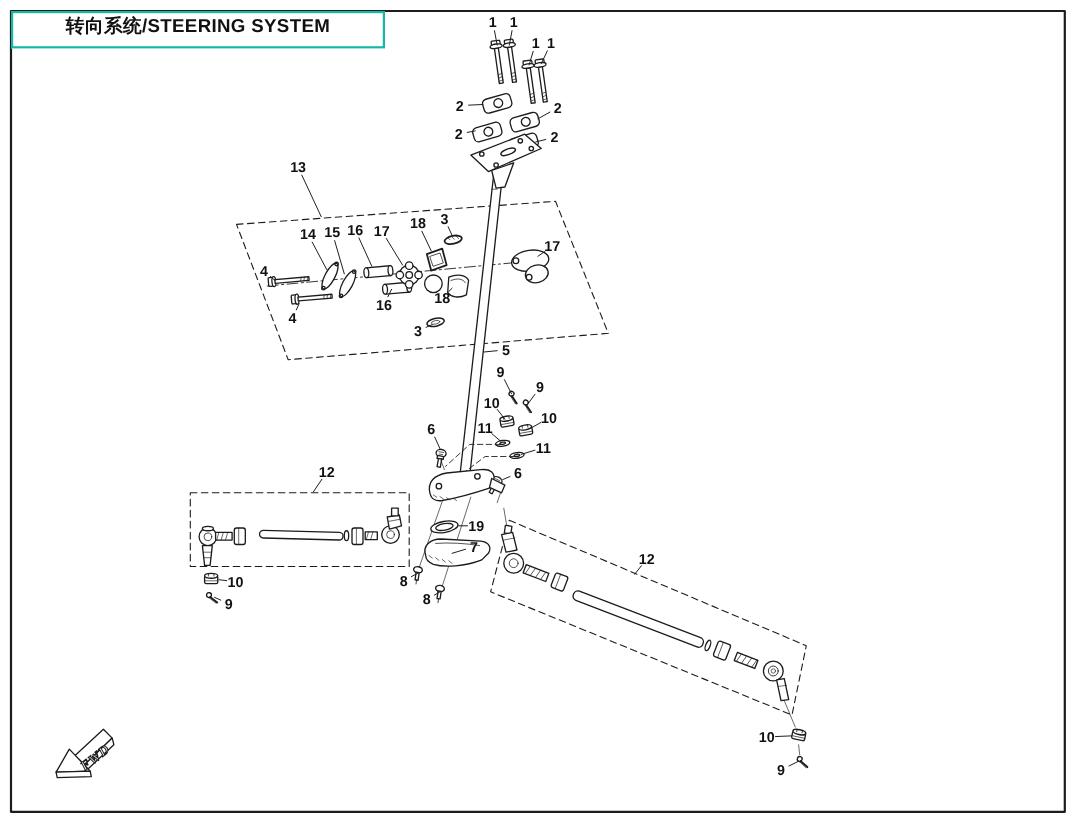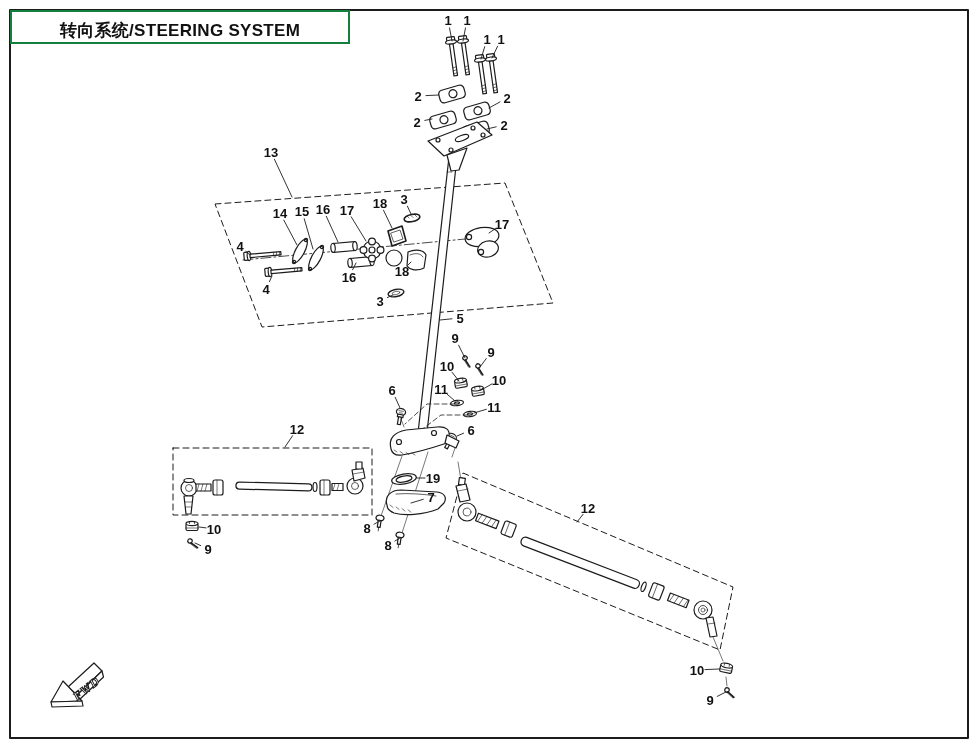"转向系统/STEERING SYSTEM" .title-box { align-items: flex-end -> flex-start; border: 2px solid #15803d -> 2px solid #14b8a6 }
